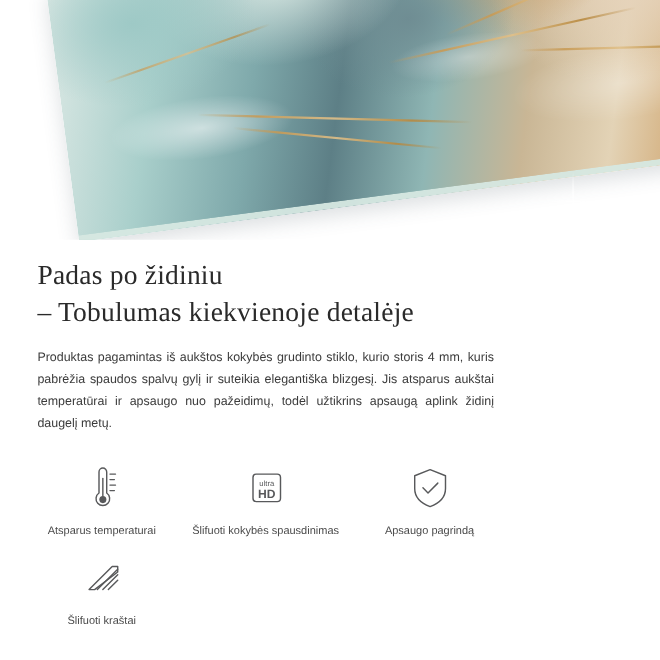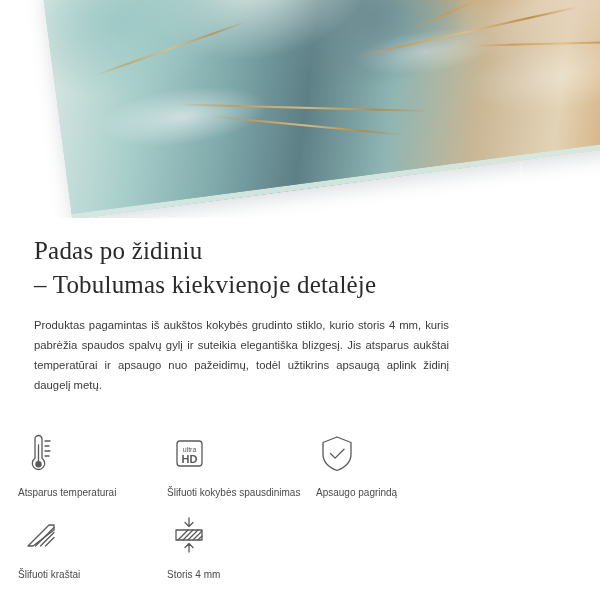"Produktas pagamintas iš aukštos kokybės" .paragraph { margin: 0 0 32px 0 -> 0 0 22px 0 }
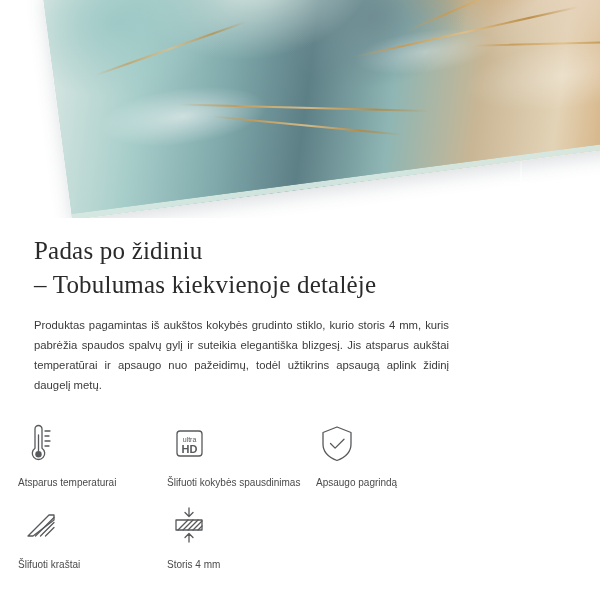"HD" .feature { align-items: flex-start -> center }
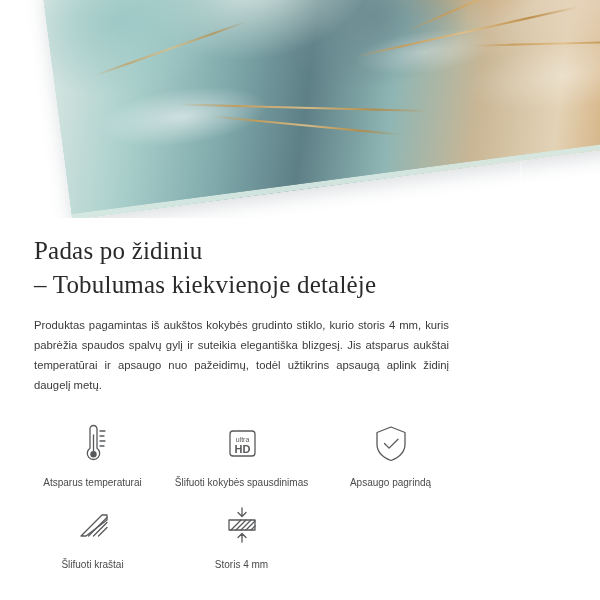"Storis 4 mm" div.feature { html: <div> <div> <svg> <path></path> <path></path> <rect></rect> <path></path> </svg> </div> <div>Storis 4 mm</div> </div> -> none }
